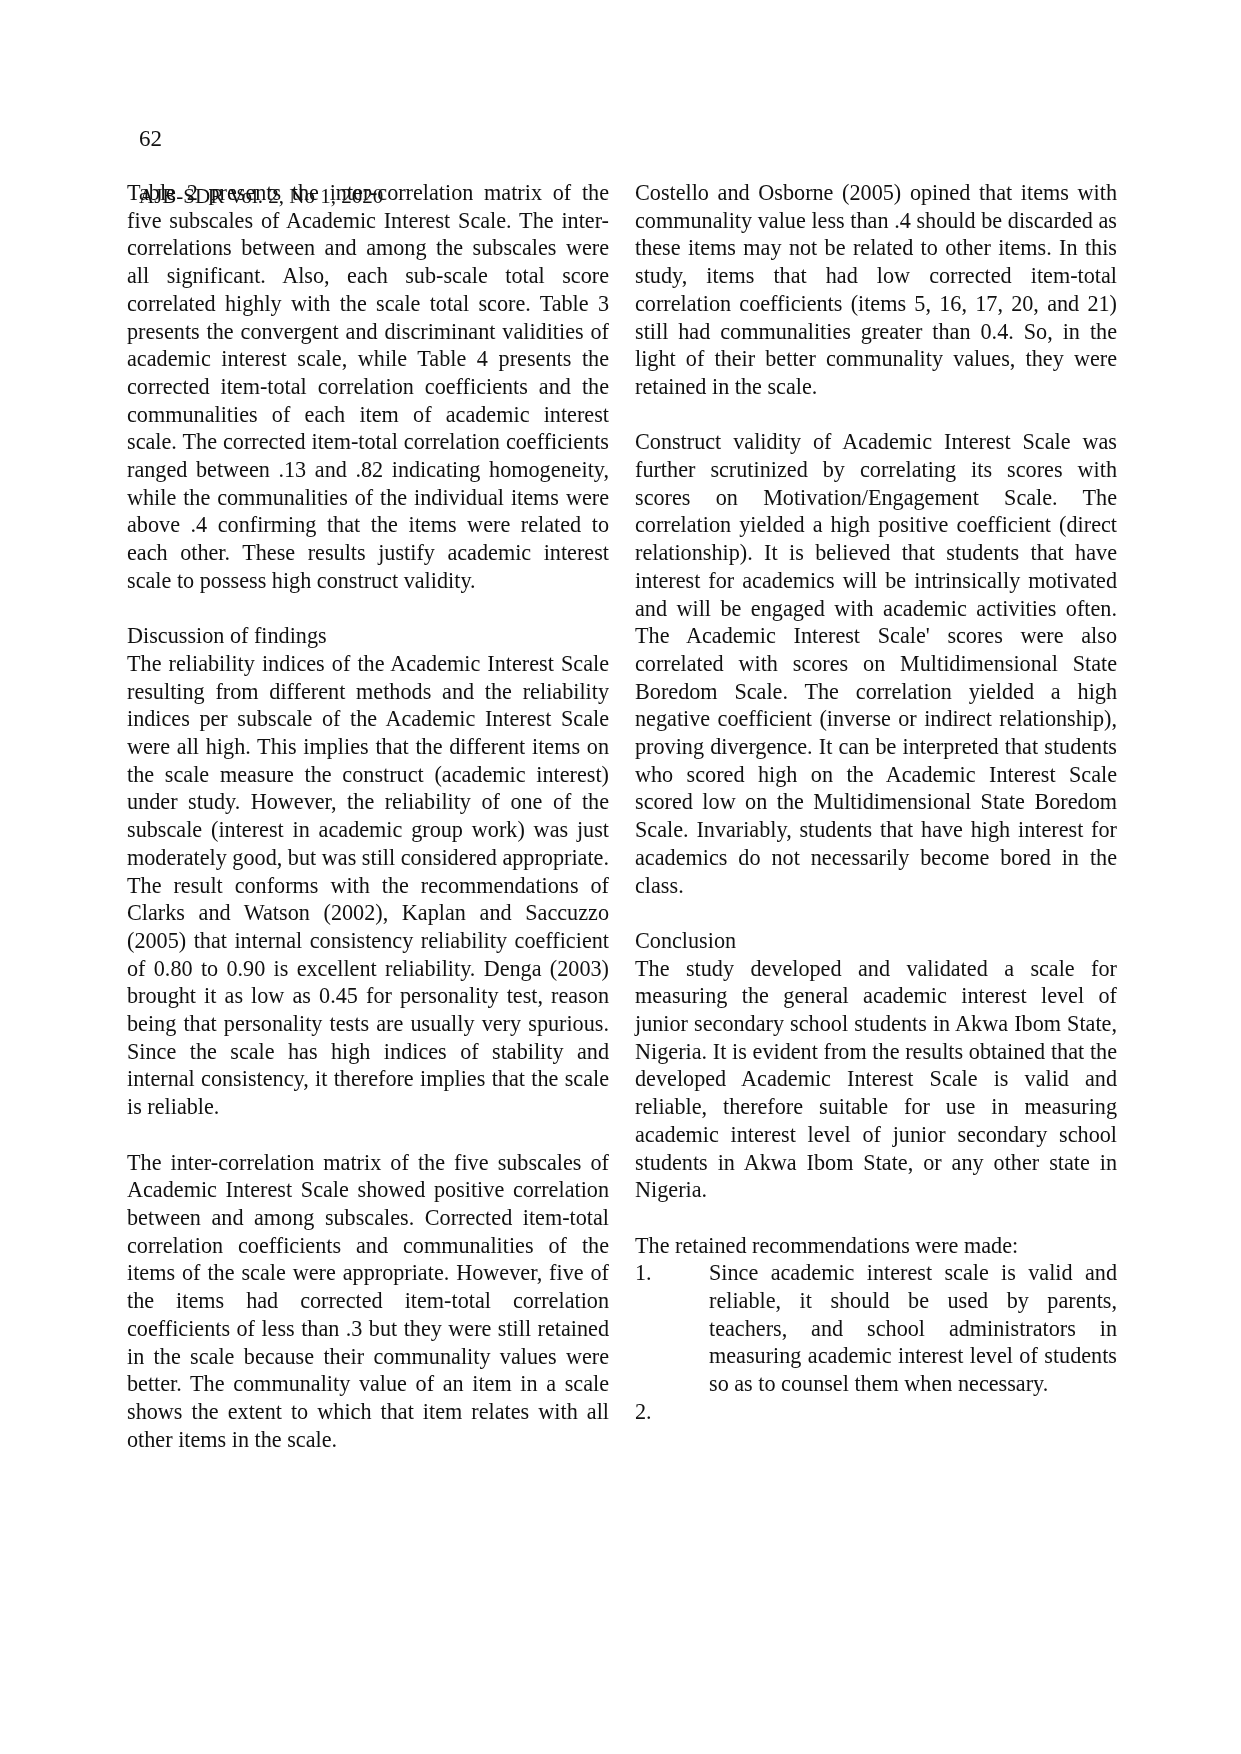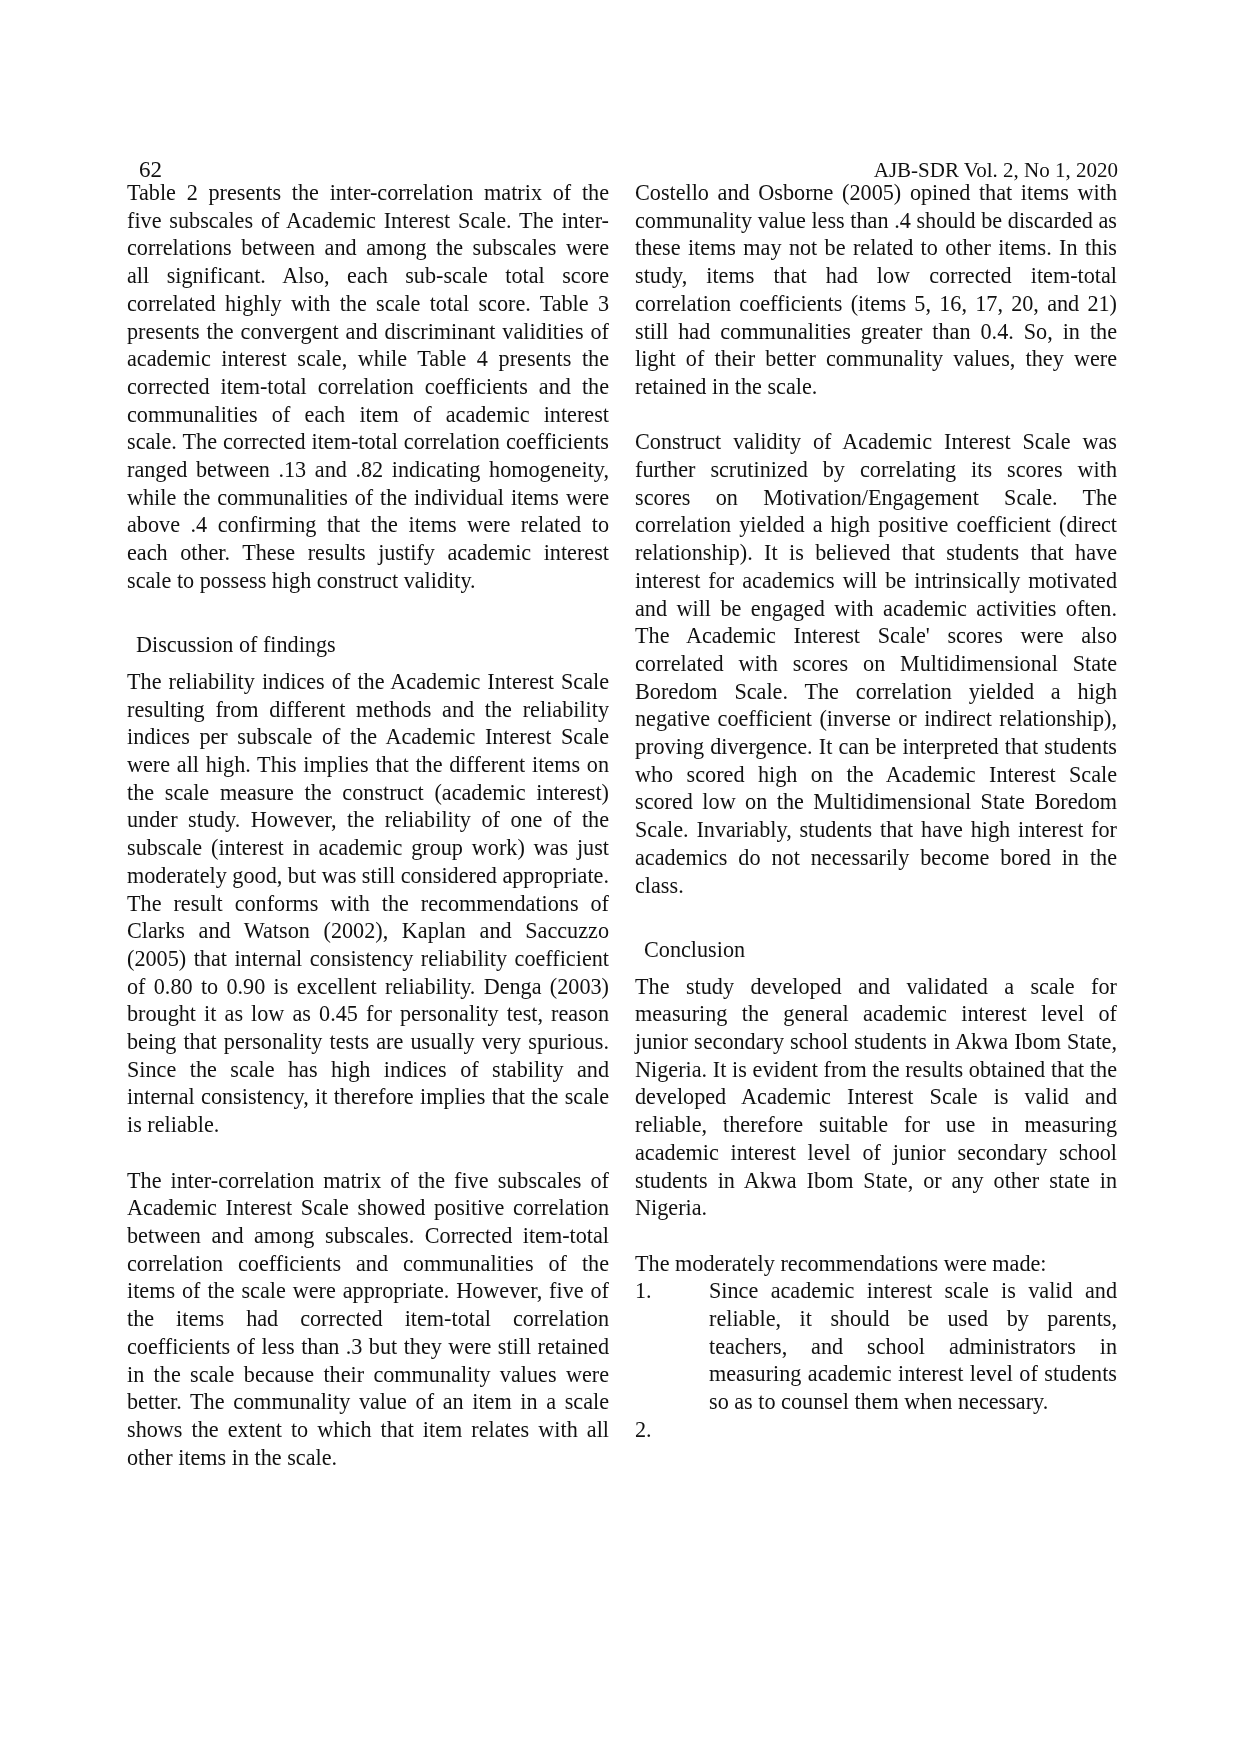"62" .running-head { flex-direction: none -> column }
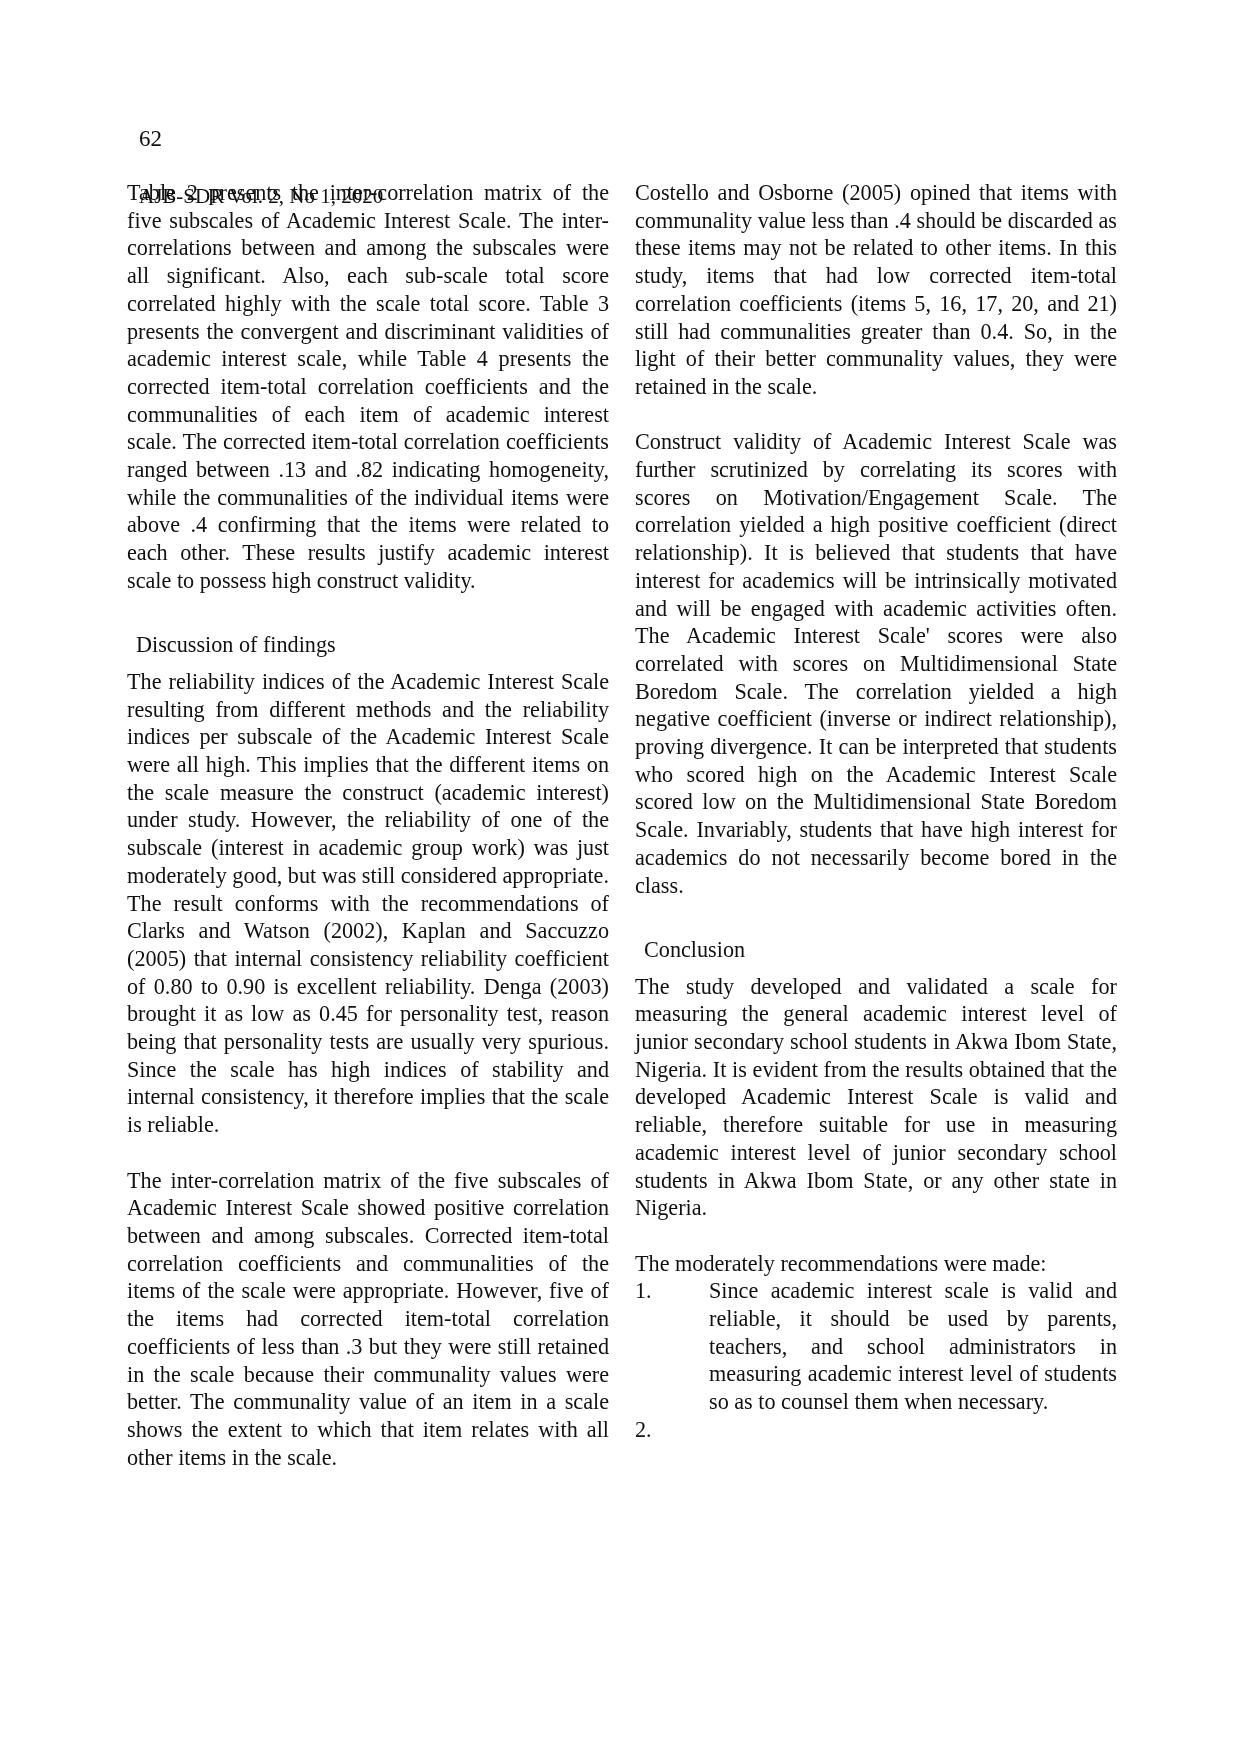"Discussion of findings" .heading { margin: 9px -> 0 }
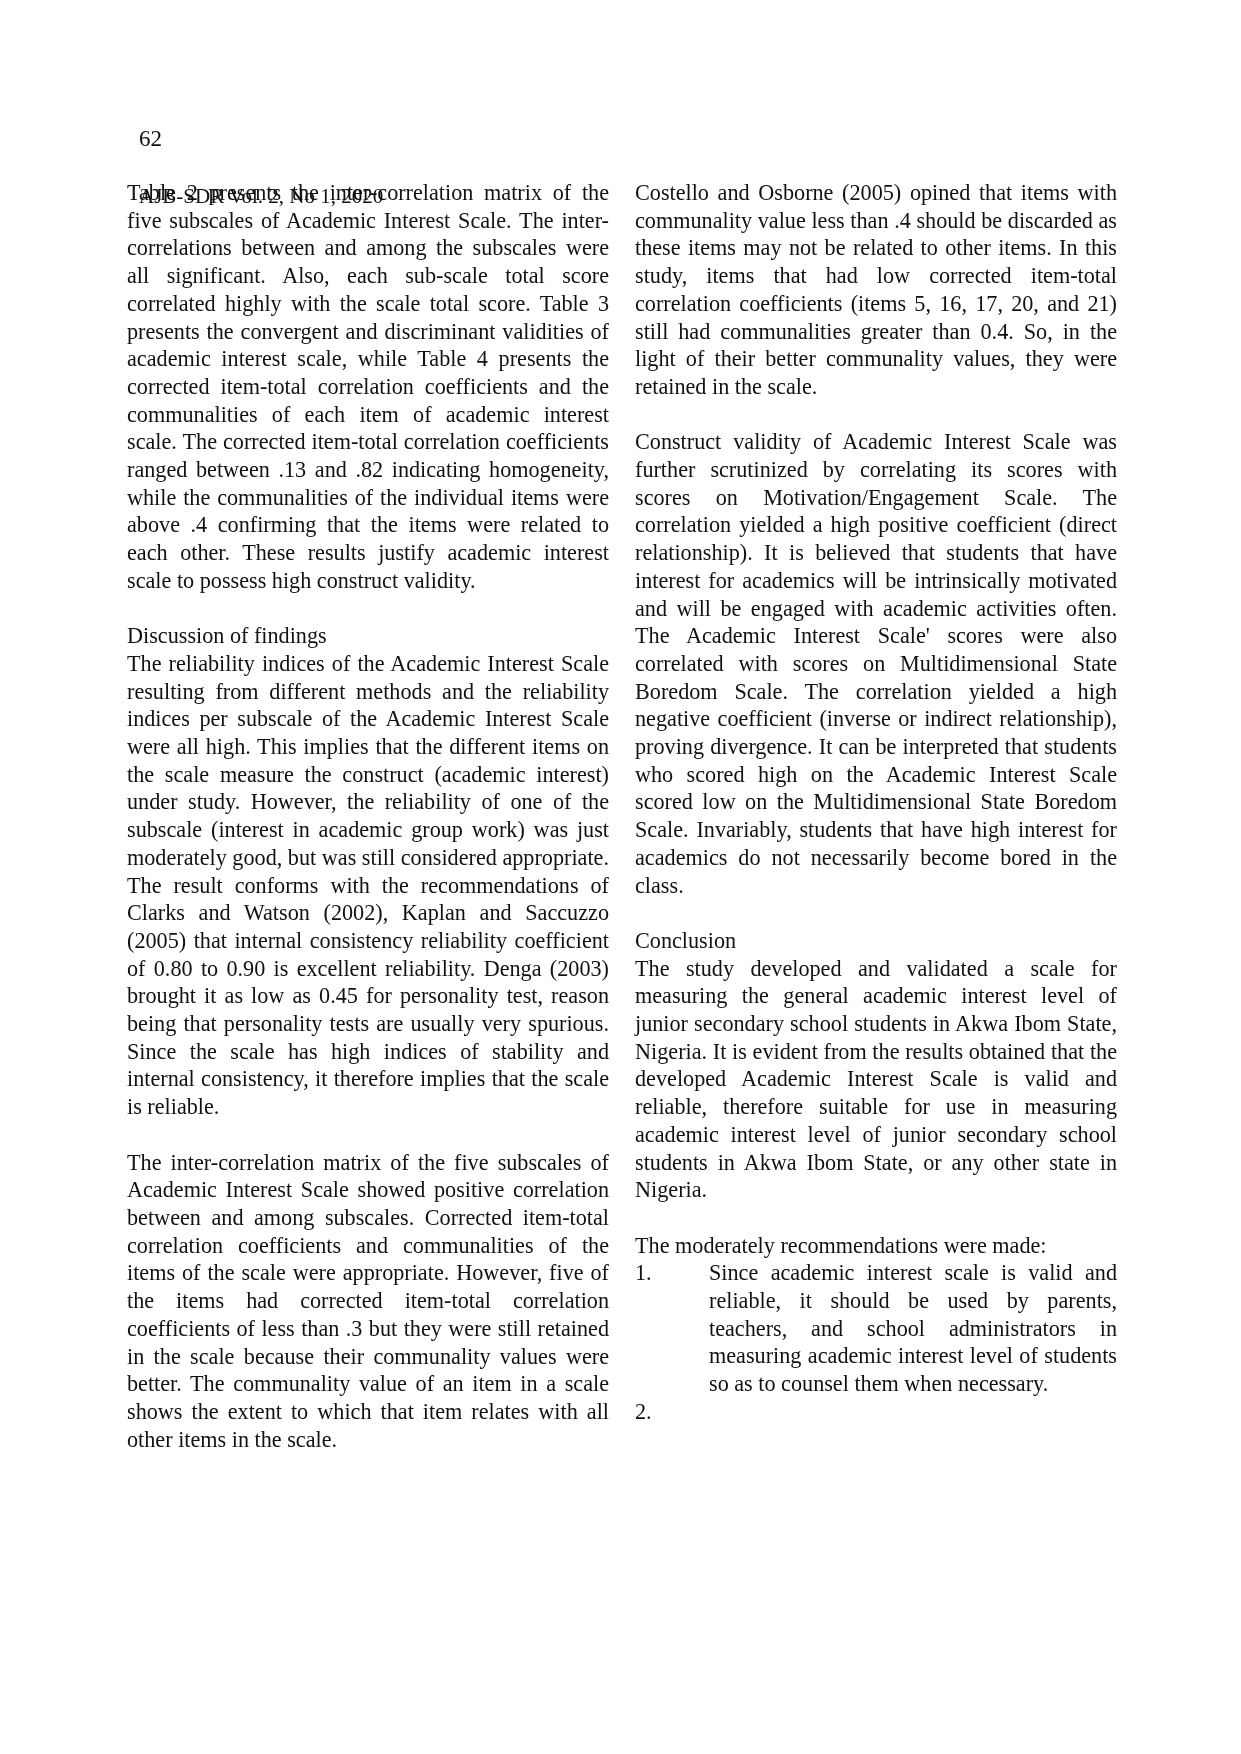"The moderately recommendations were" p.intro { text: moderately -> retained }
